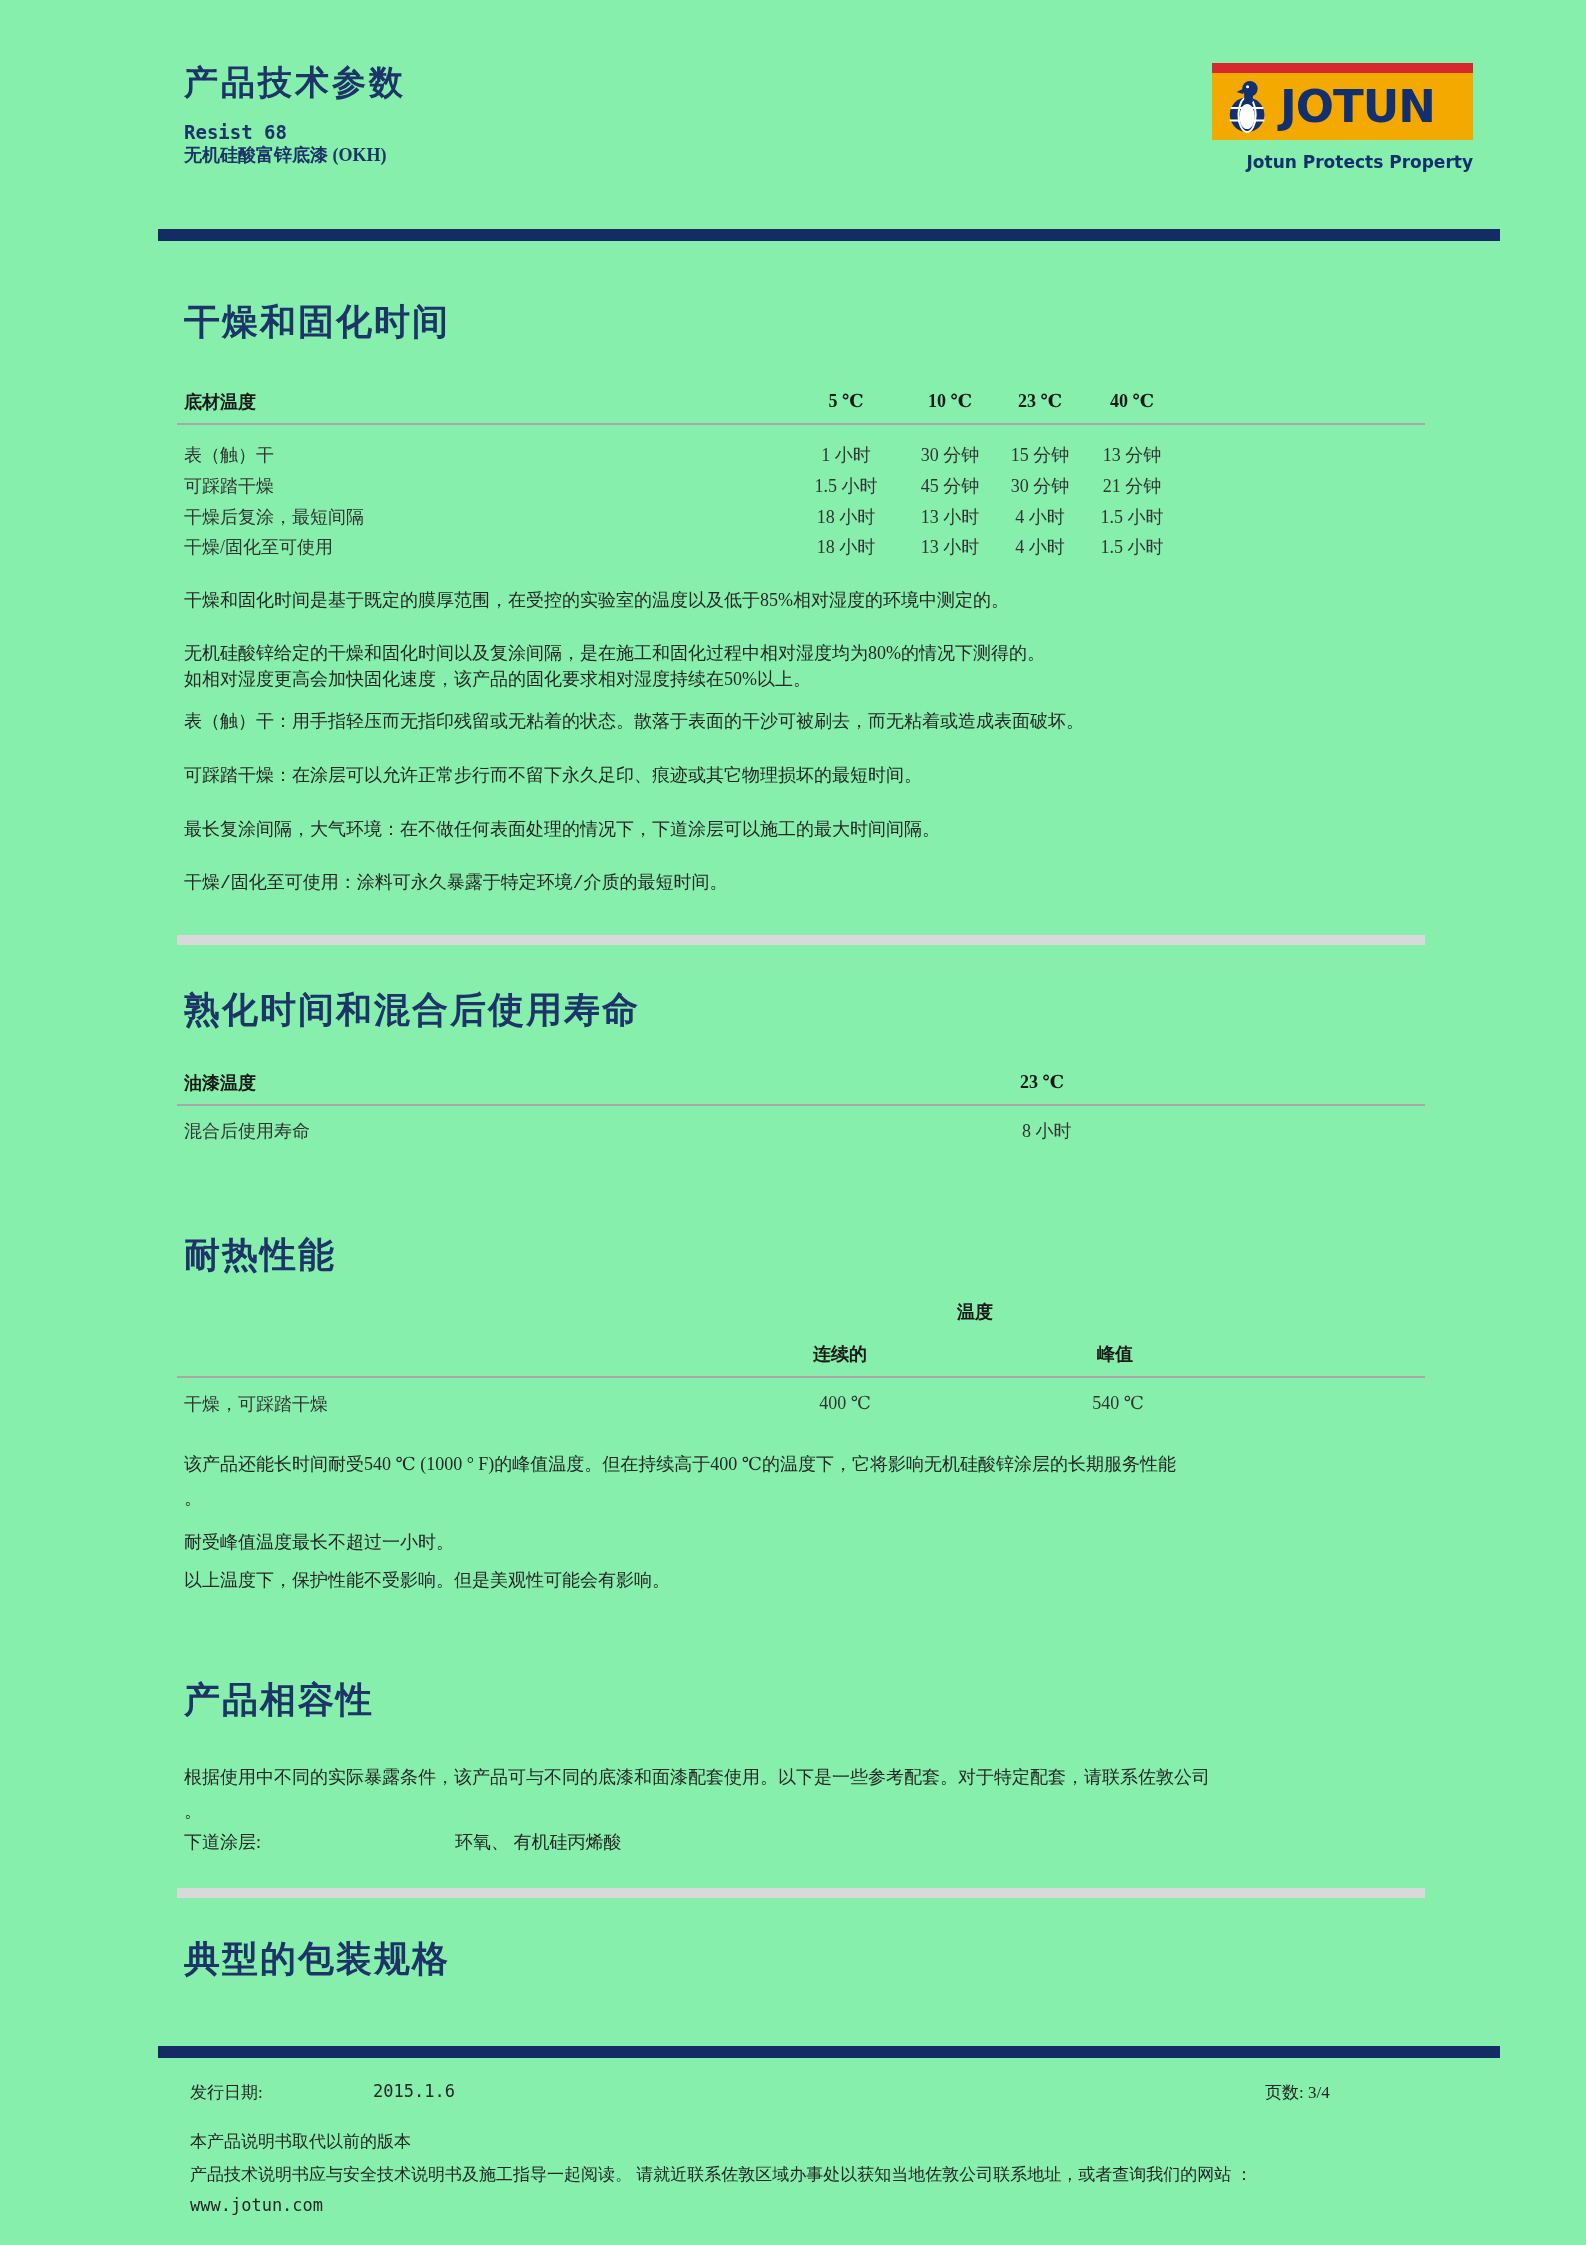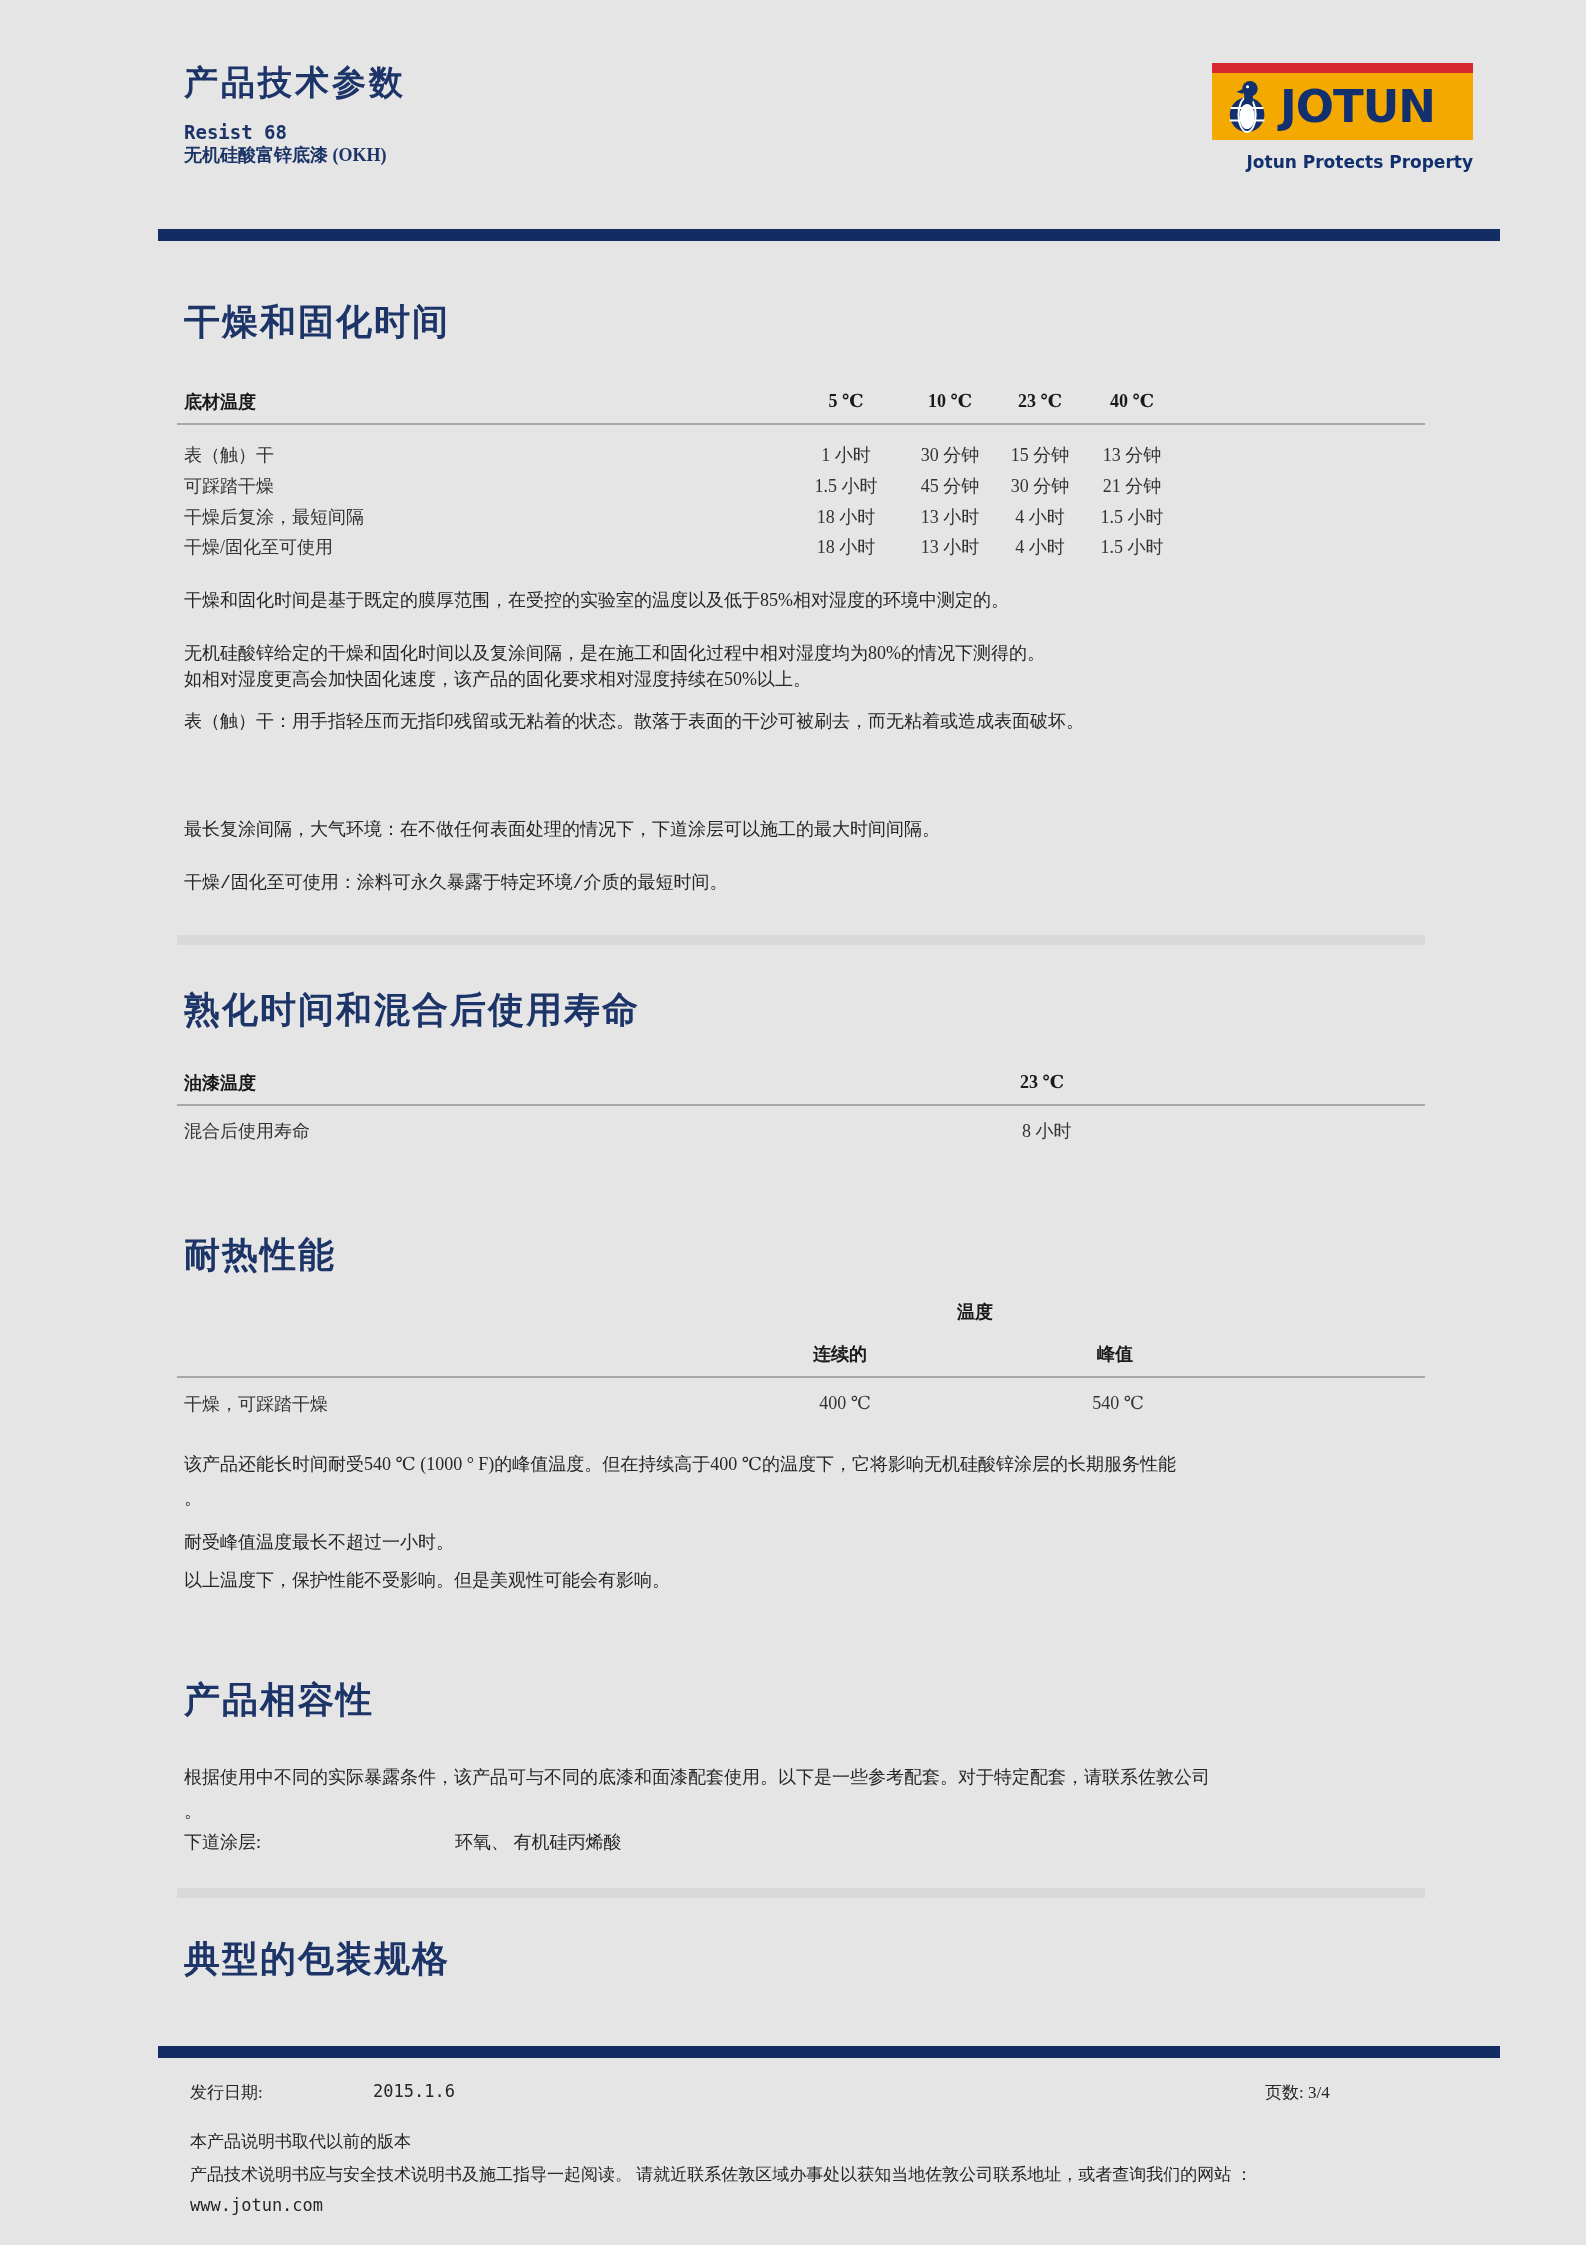"产品技术参数" .page { background: #e5e5e5 -> #86efac }
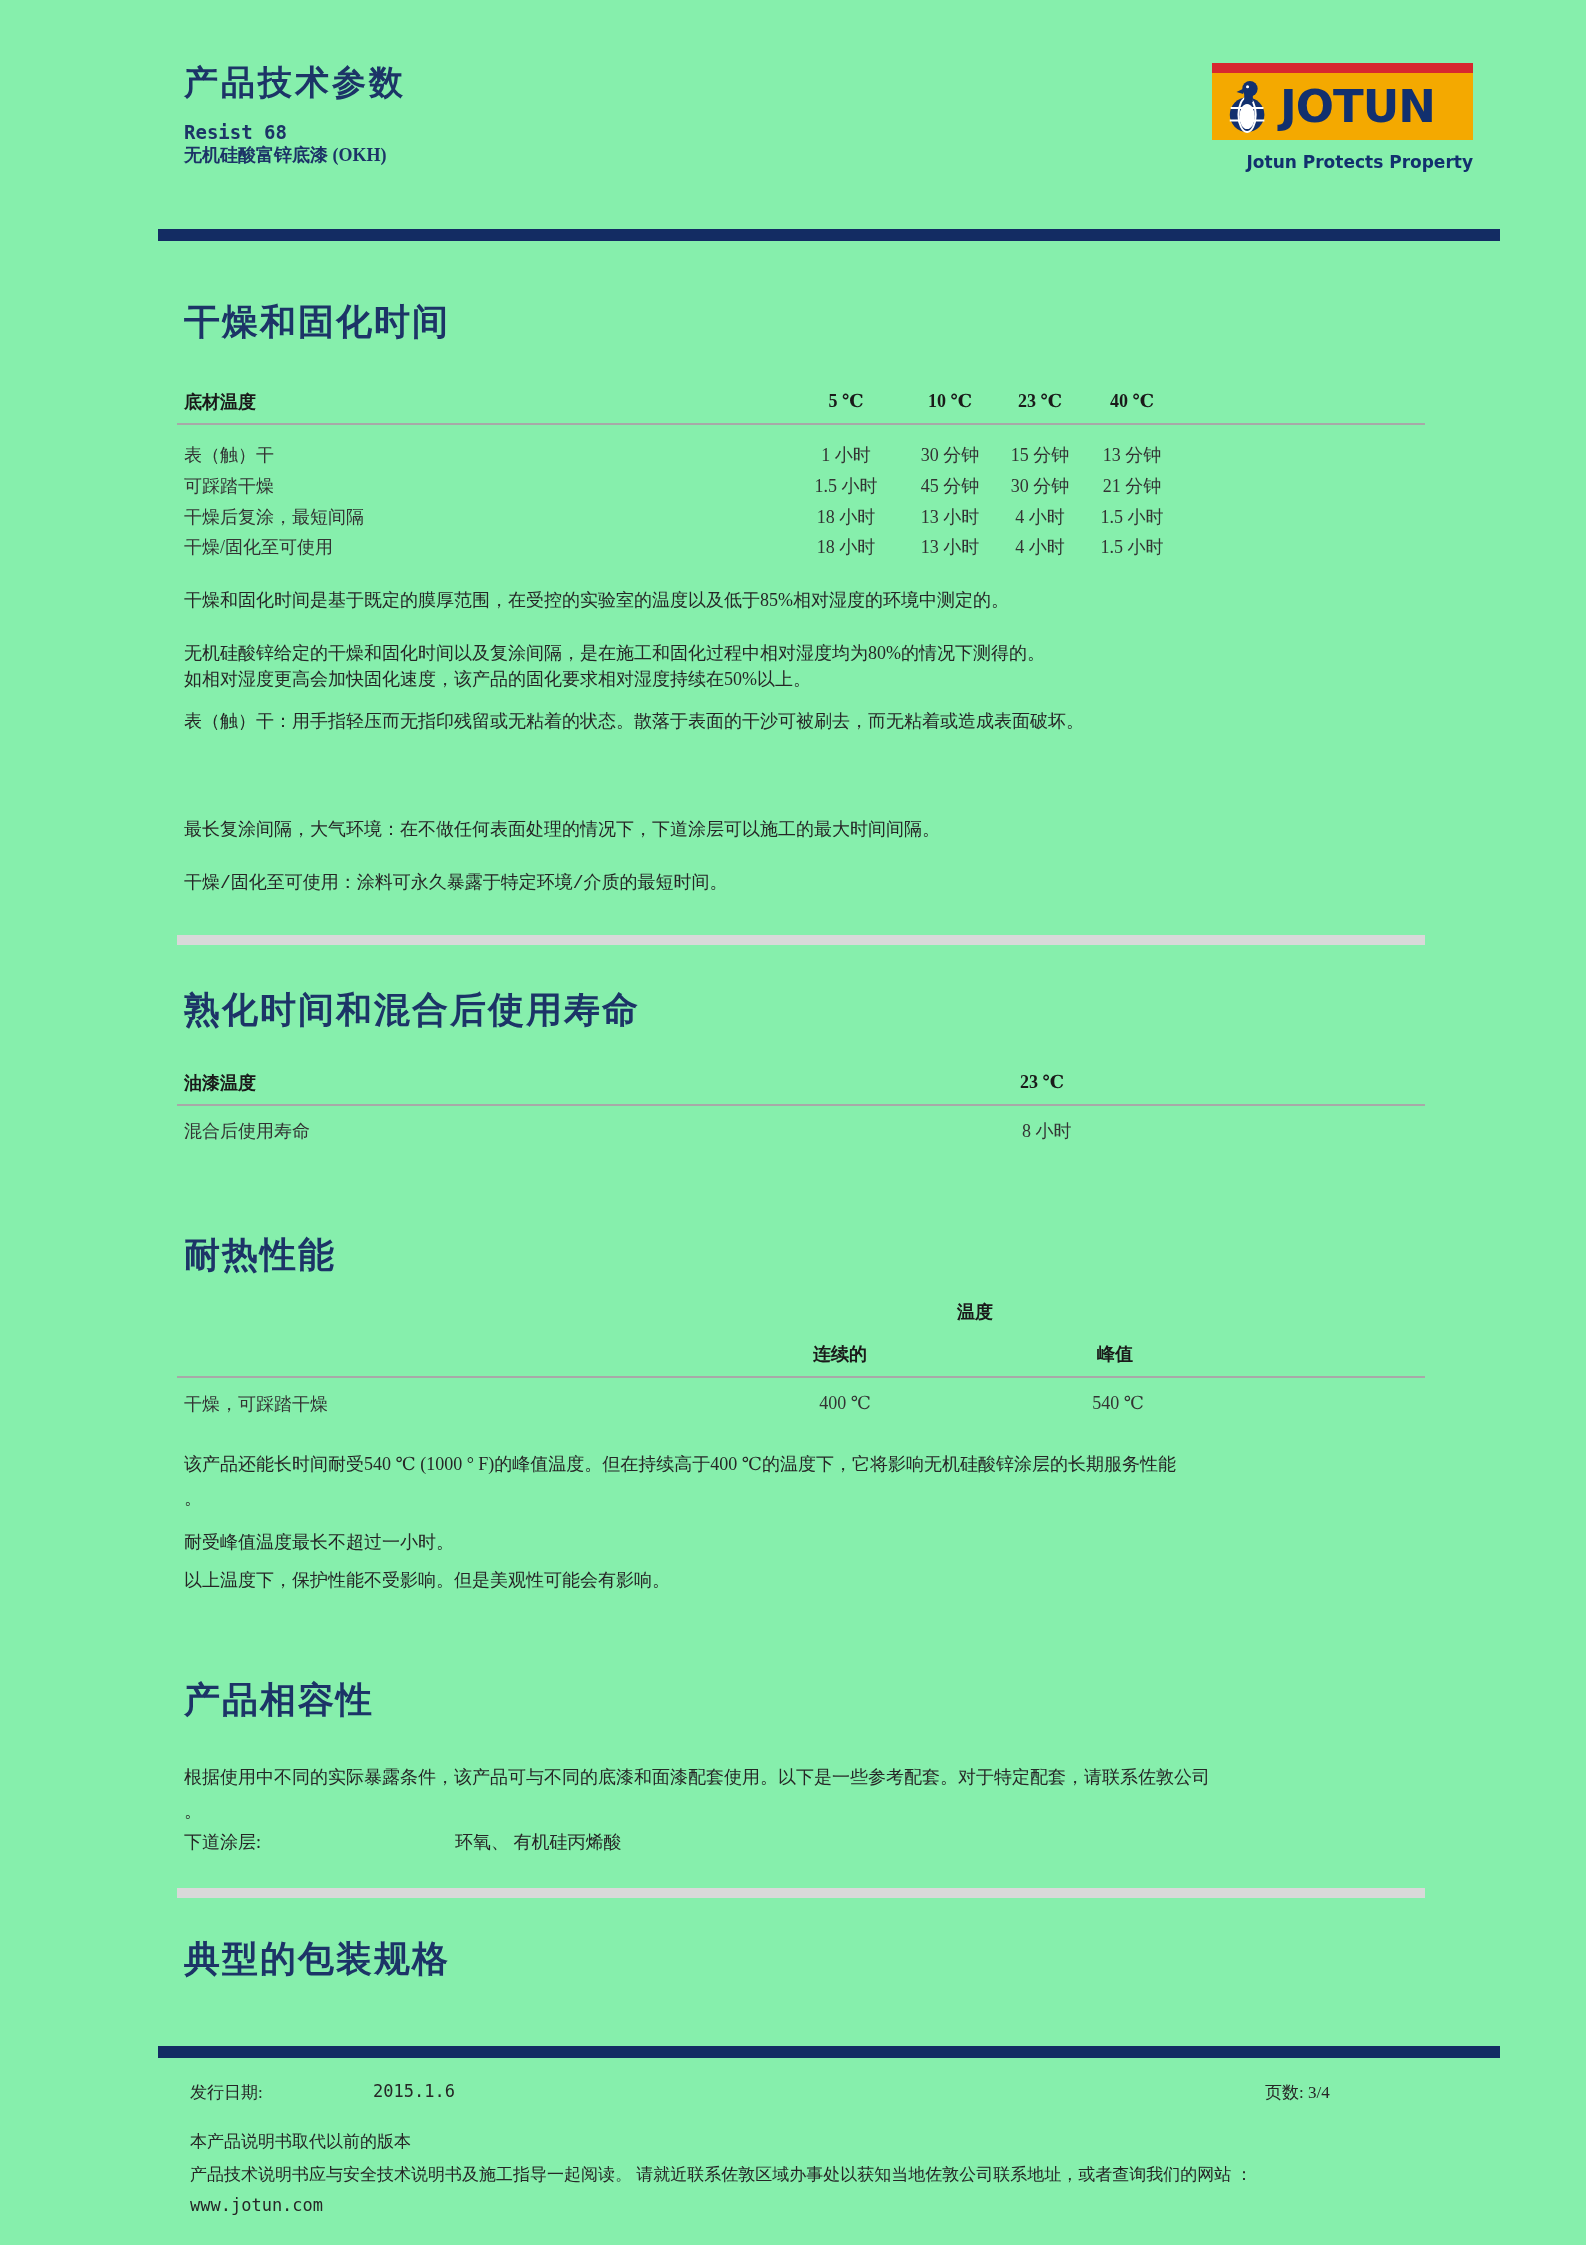"可踩踏干燥：在涂层可以允许正常步行而不留下永久足印、痕迹或其它物理损坏的最短时间" div.body-text { html: none -> <div>可踩踏干燥：在涂层可以允许正常步行而不留下永久足印、痕迹或其它物理损坏的最短时间。</div> }
